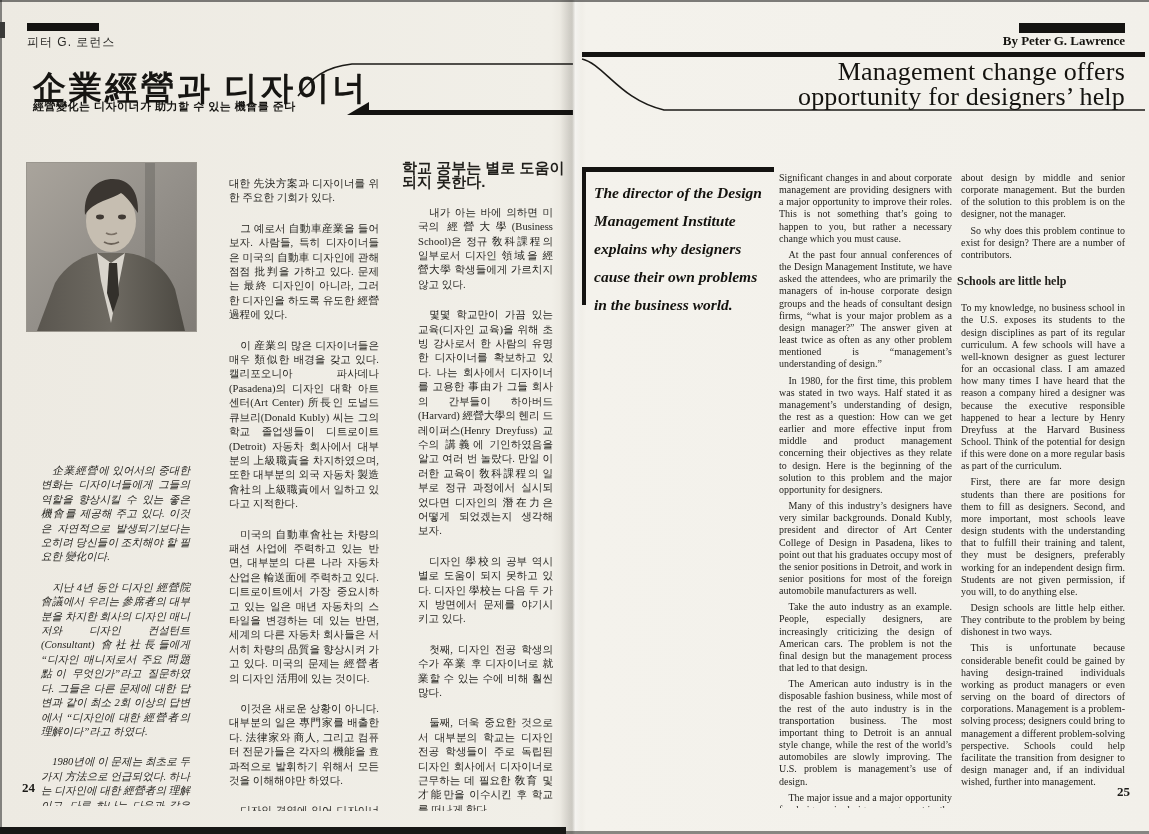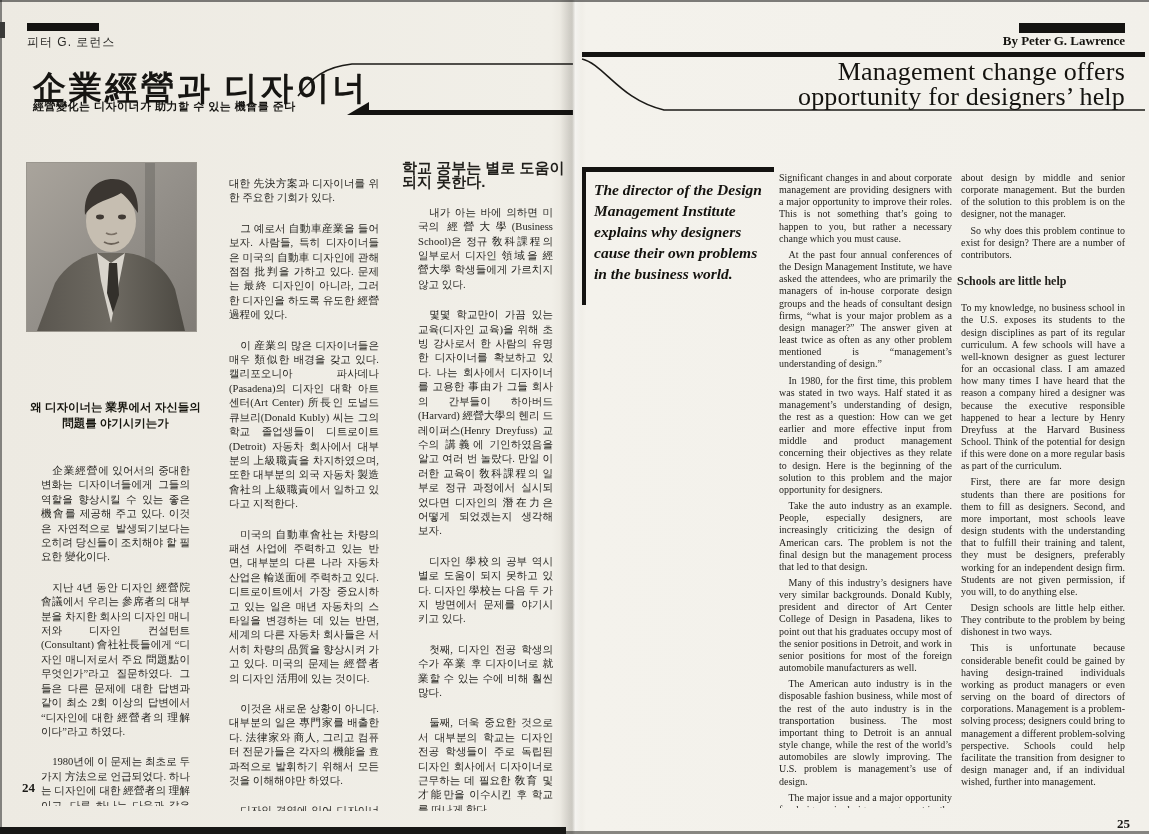"The director of the Design" .intro-text { line-height: 21px -> 28px }
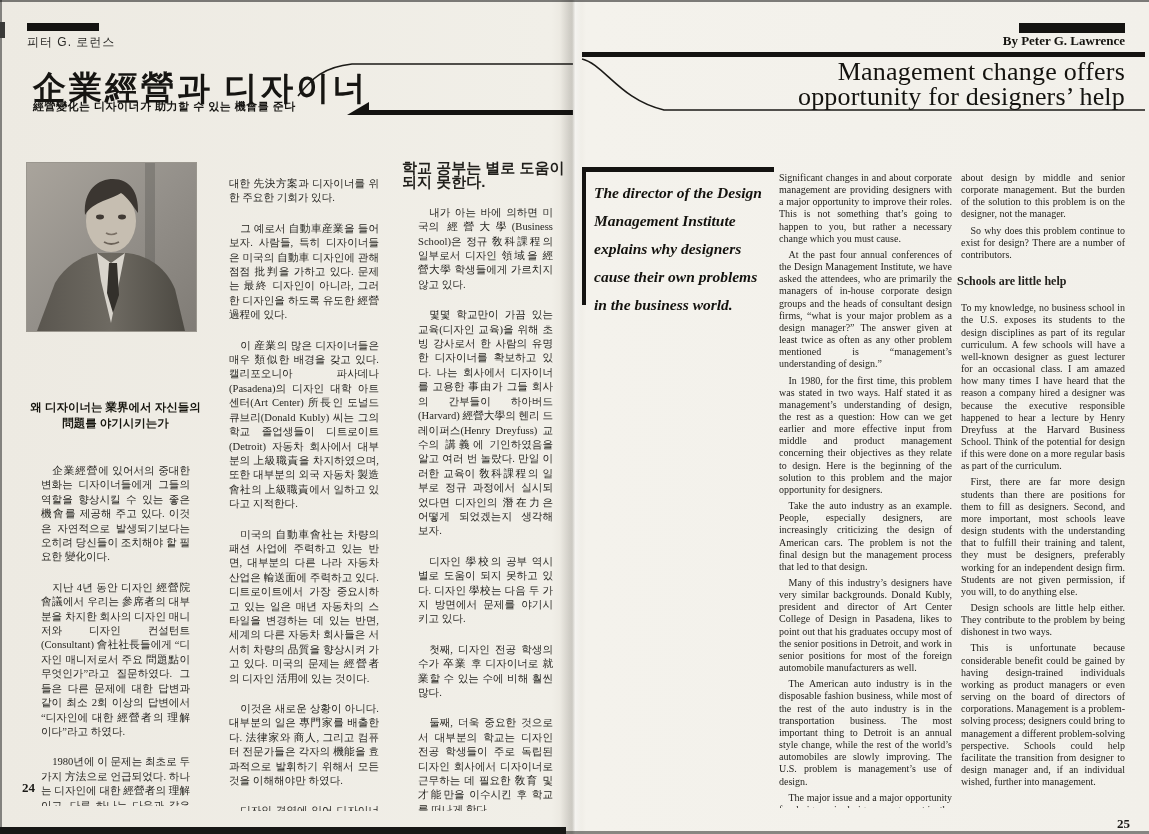"왜 디자이너는 業界에서 자신들의 問題를" div.abs { html: <div>왜 디자이너는 業界에서 자신들의 問題를 야기시키는가</div> -> none }
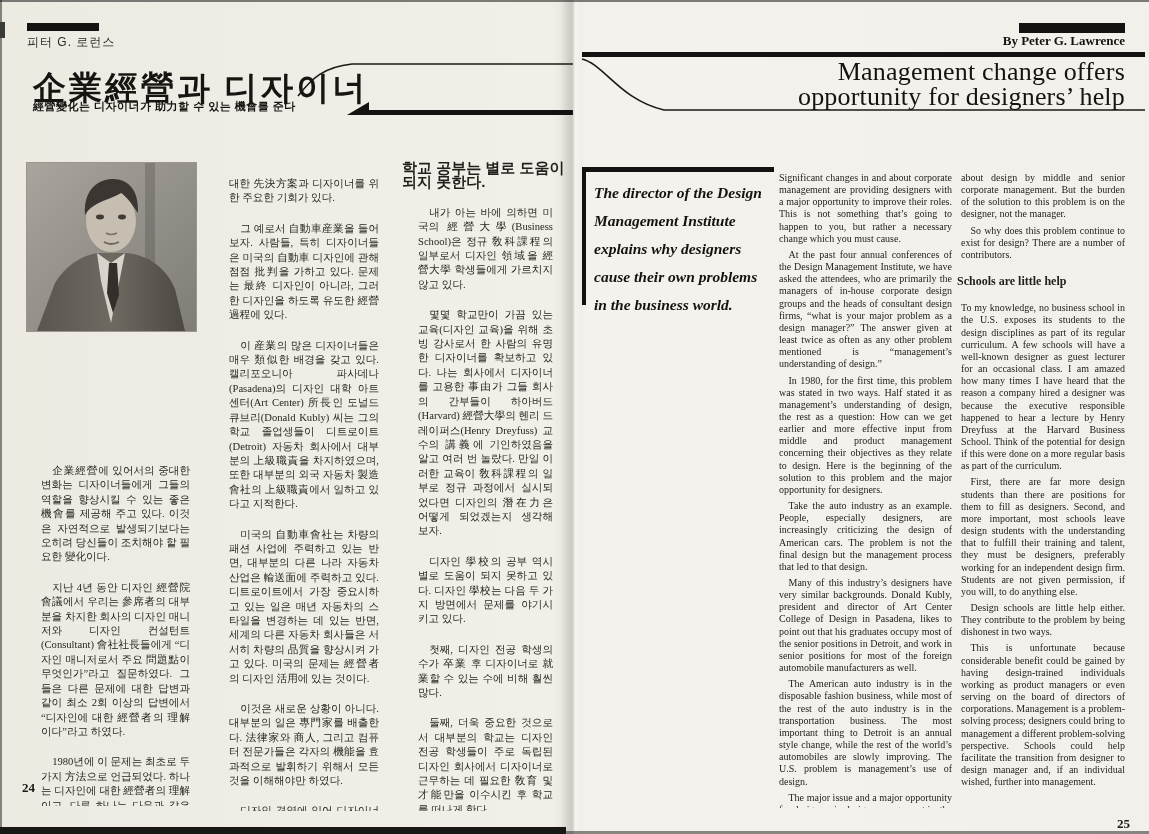"企業經營에 있어서의 중대한 변화는 디자이너들에게" .kc1 { font-style: none -> italic }
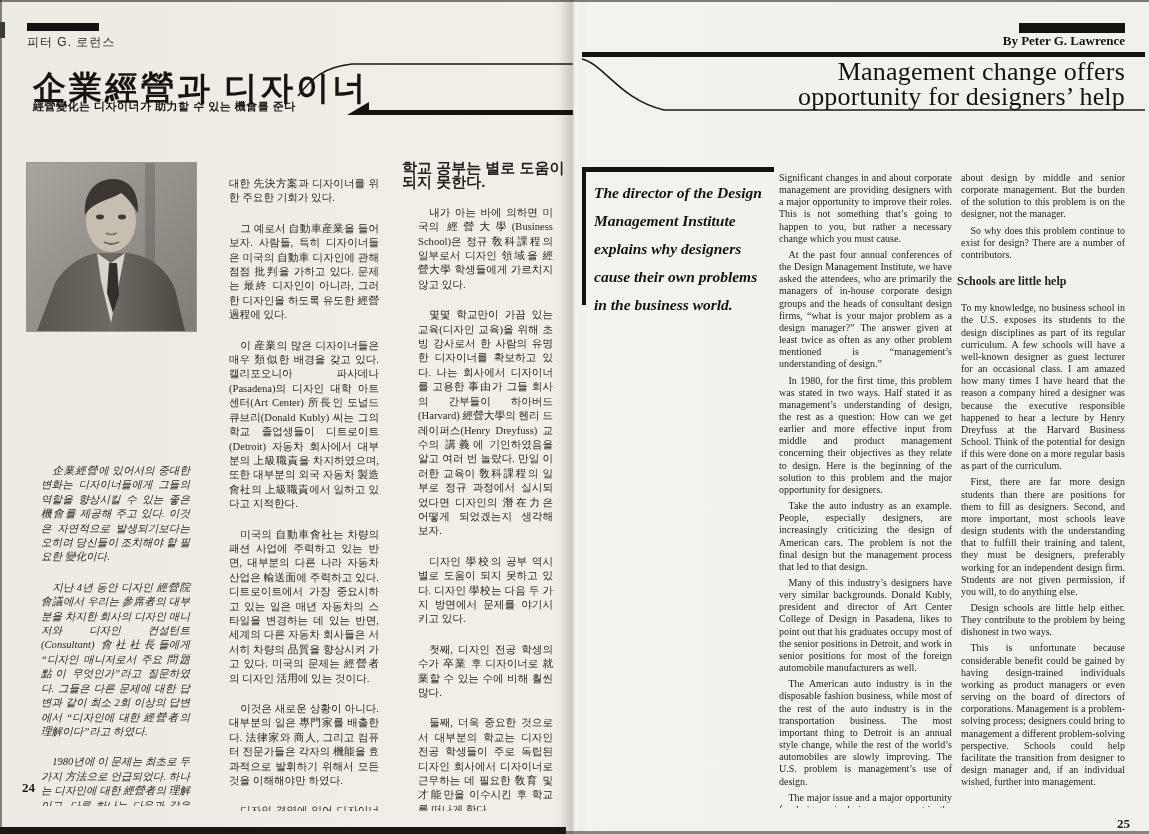"Take the auto industry as" p { order: before "Many of this industry’s designers" -> after "Many of this industry’s designers" }
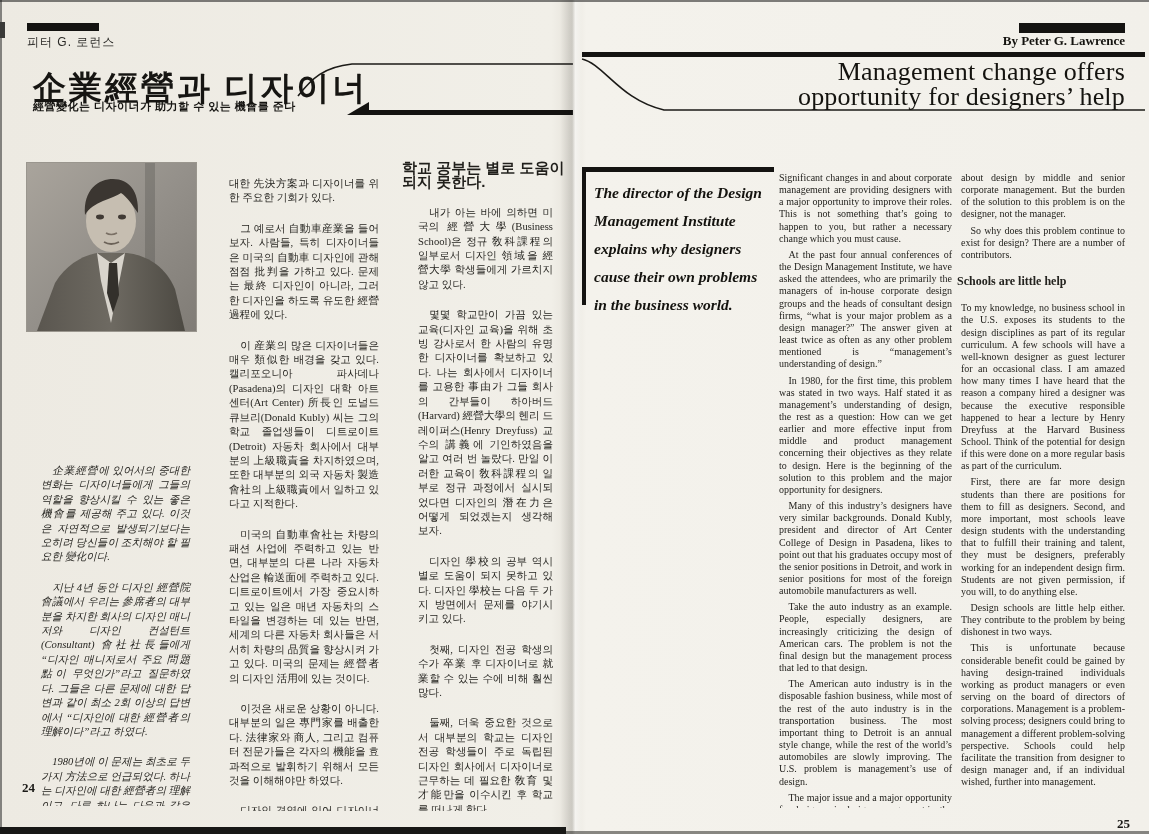"25" .pn-right { margin-top: 32px -> none }
